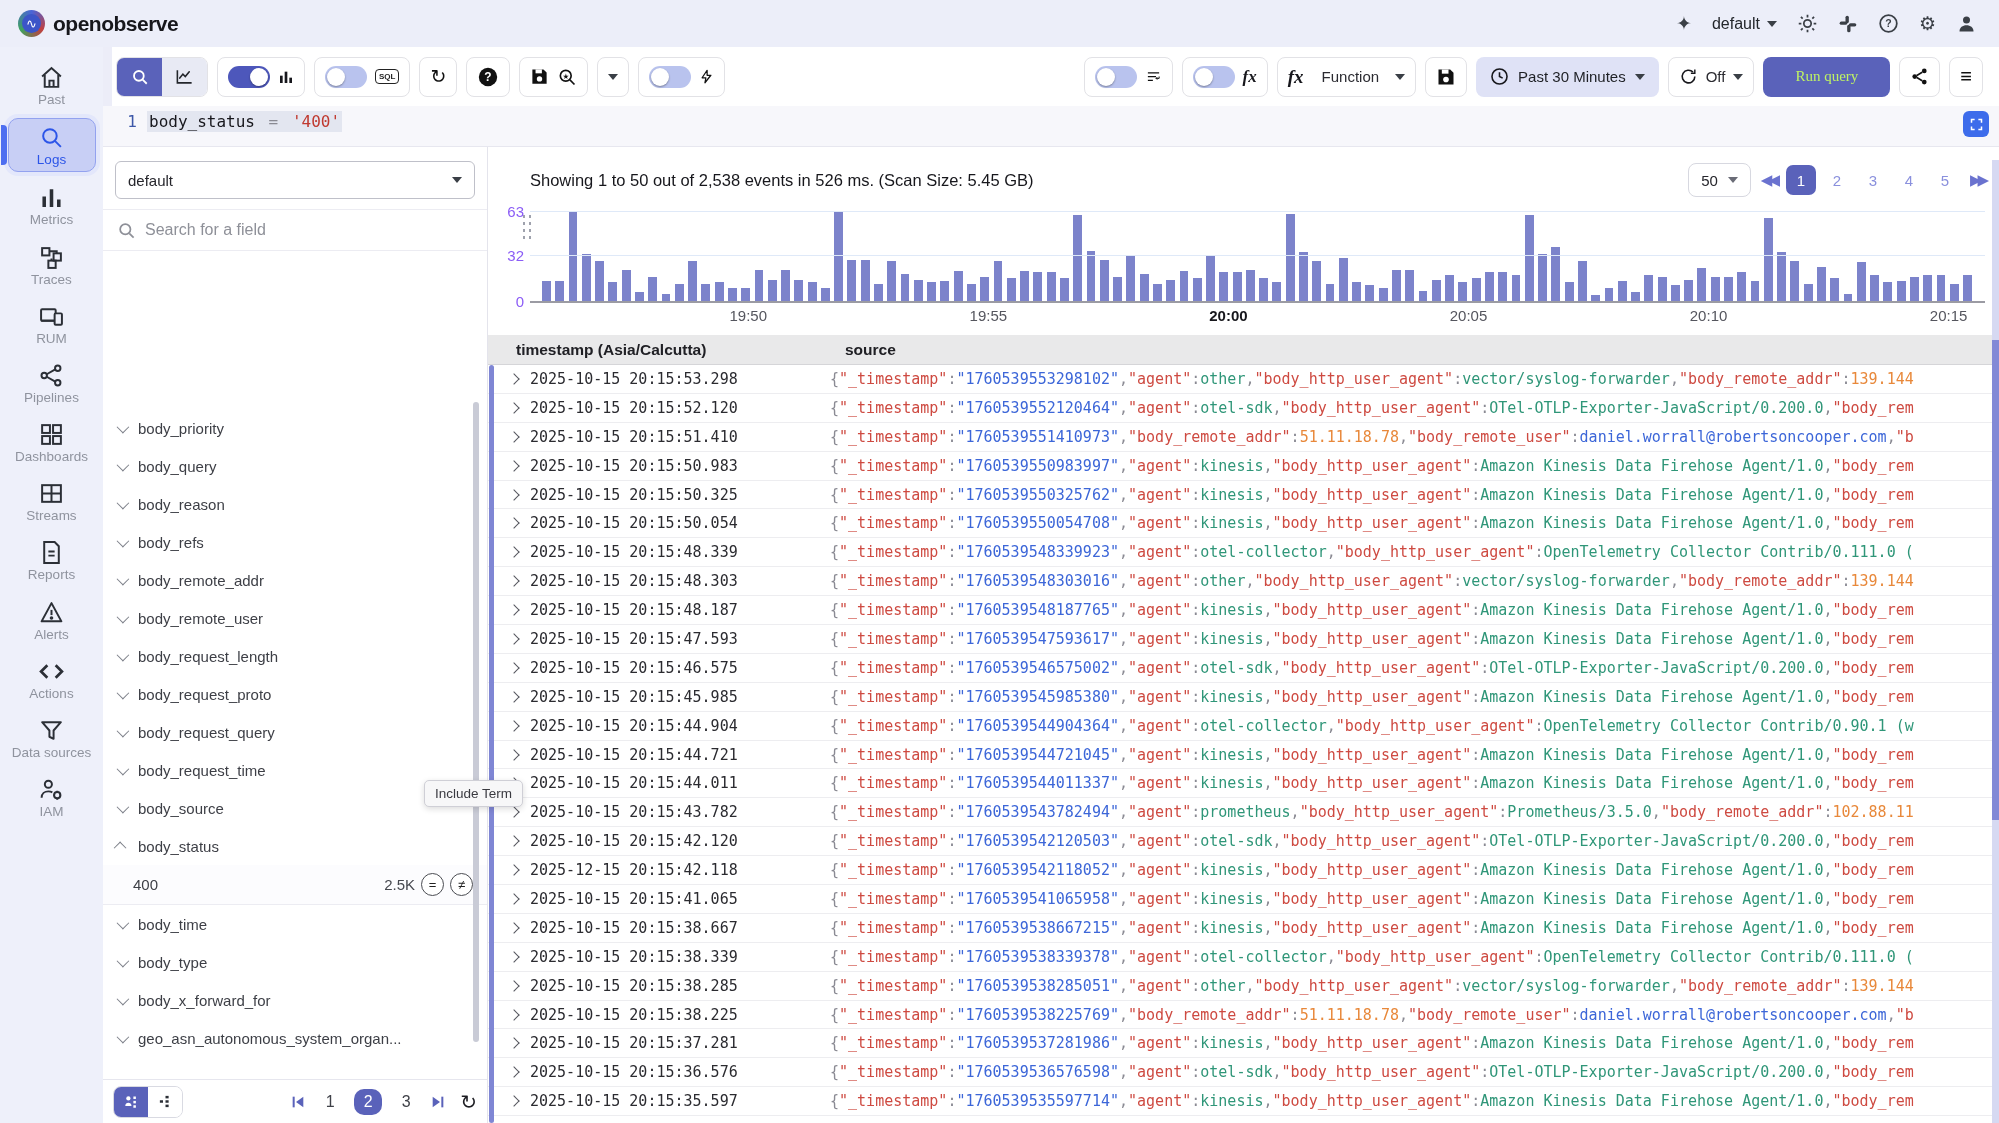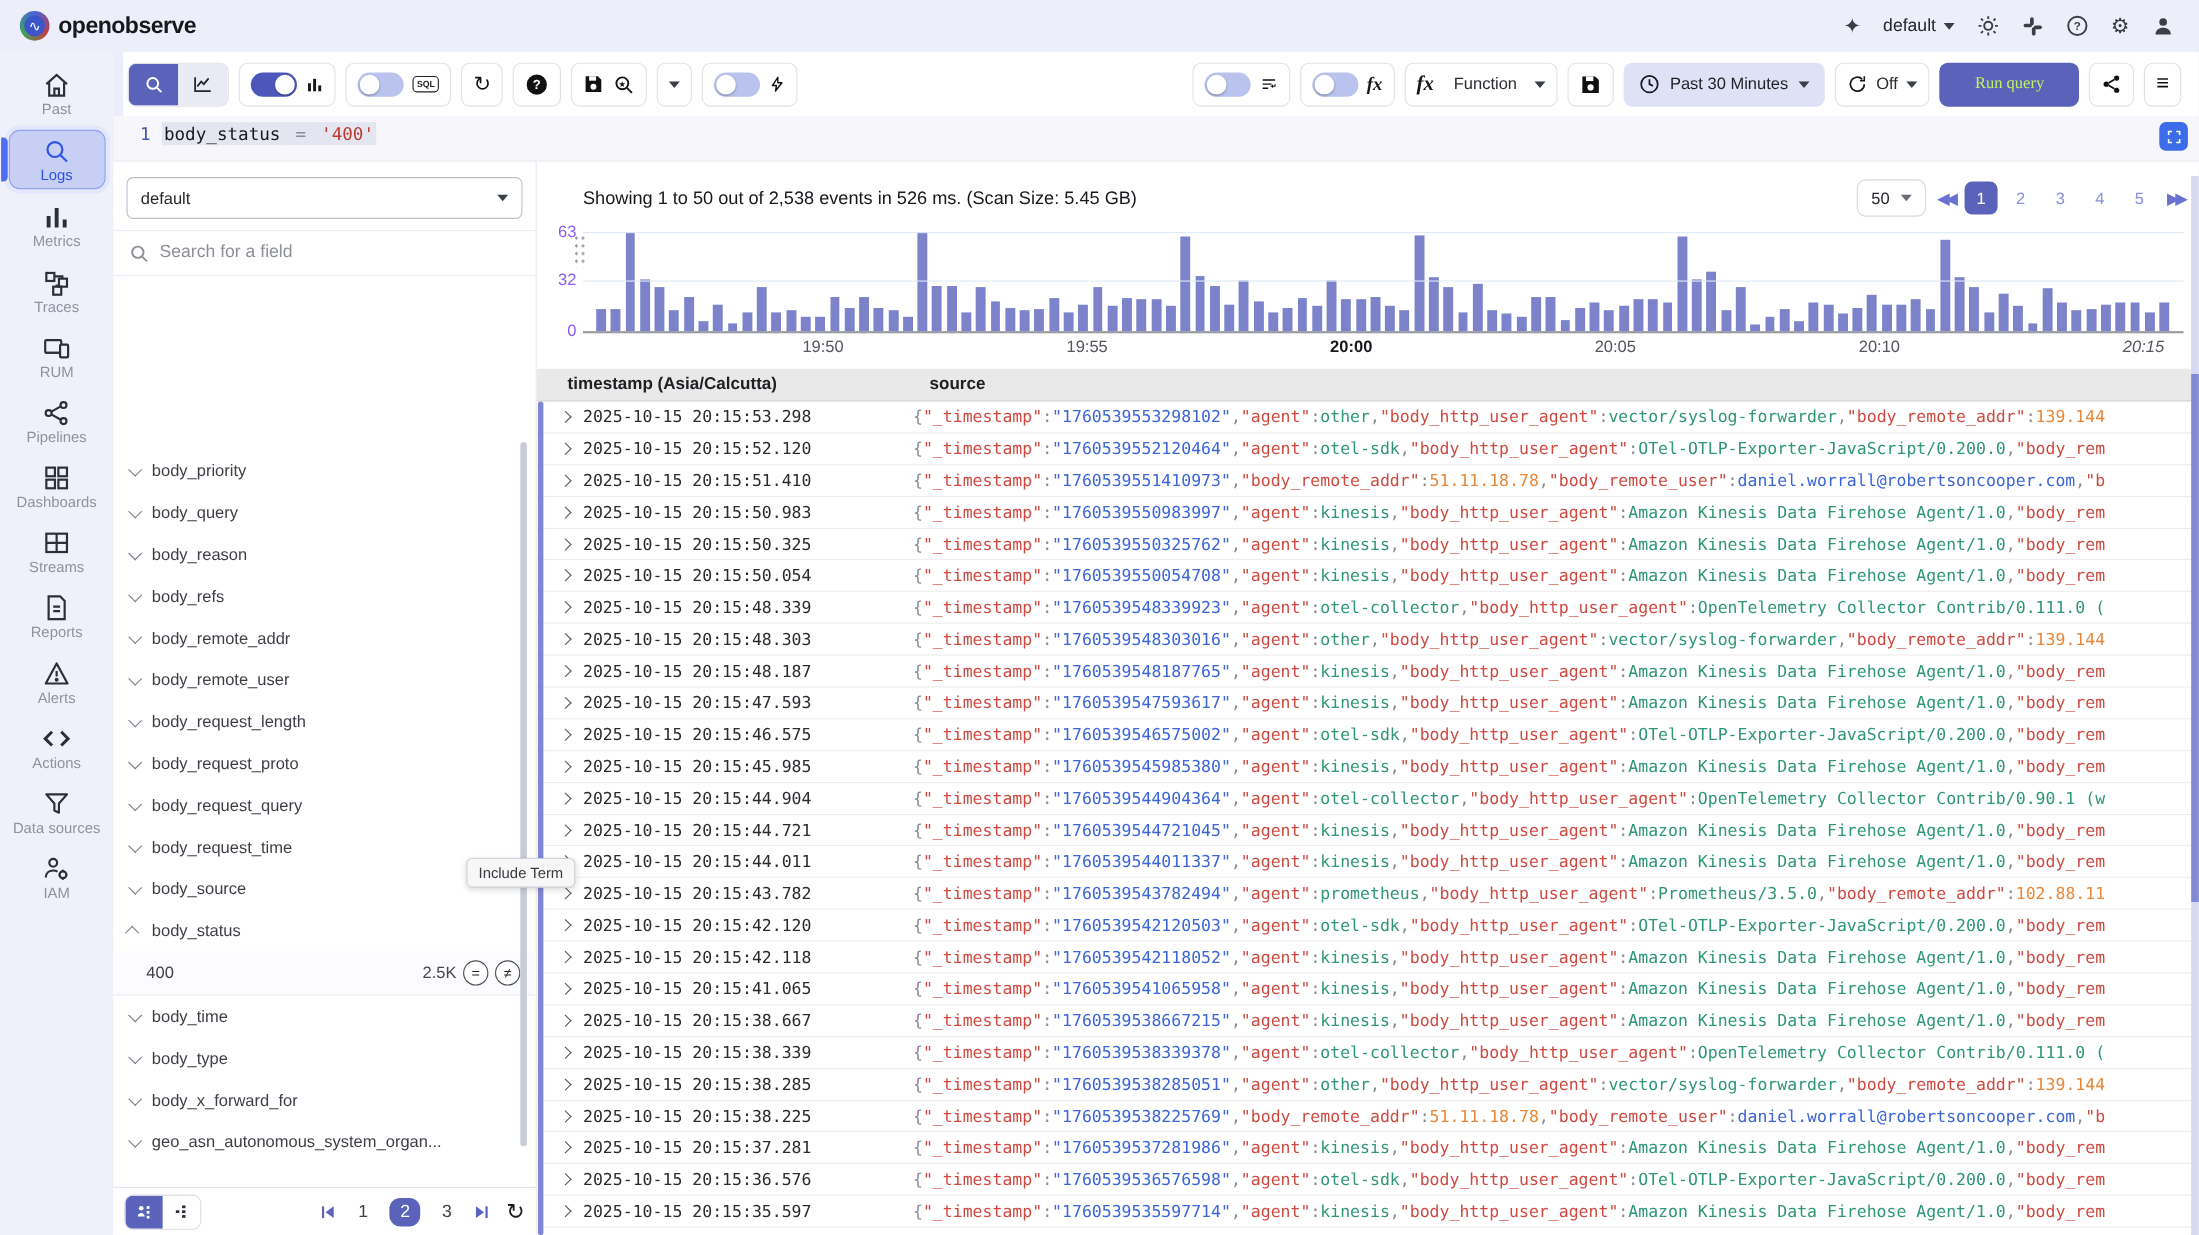"20:15" span.xlab { font-style: italic -> none }
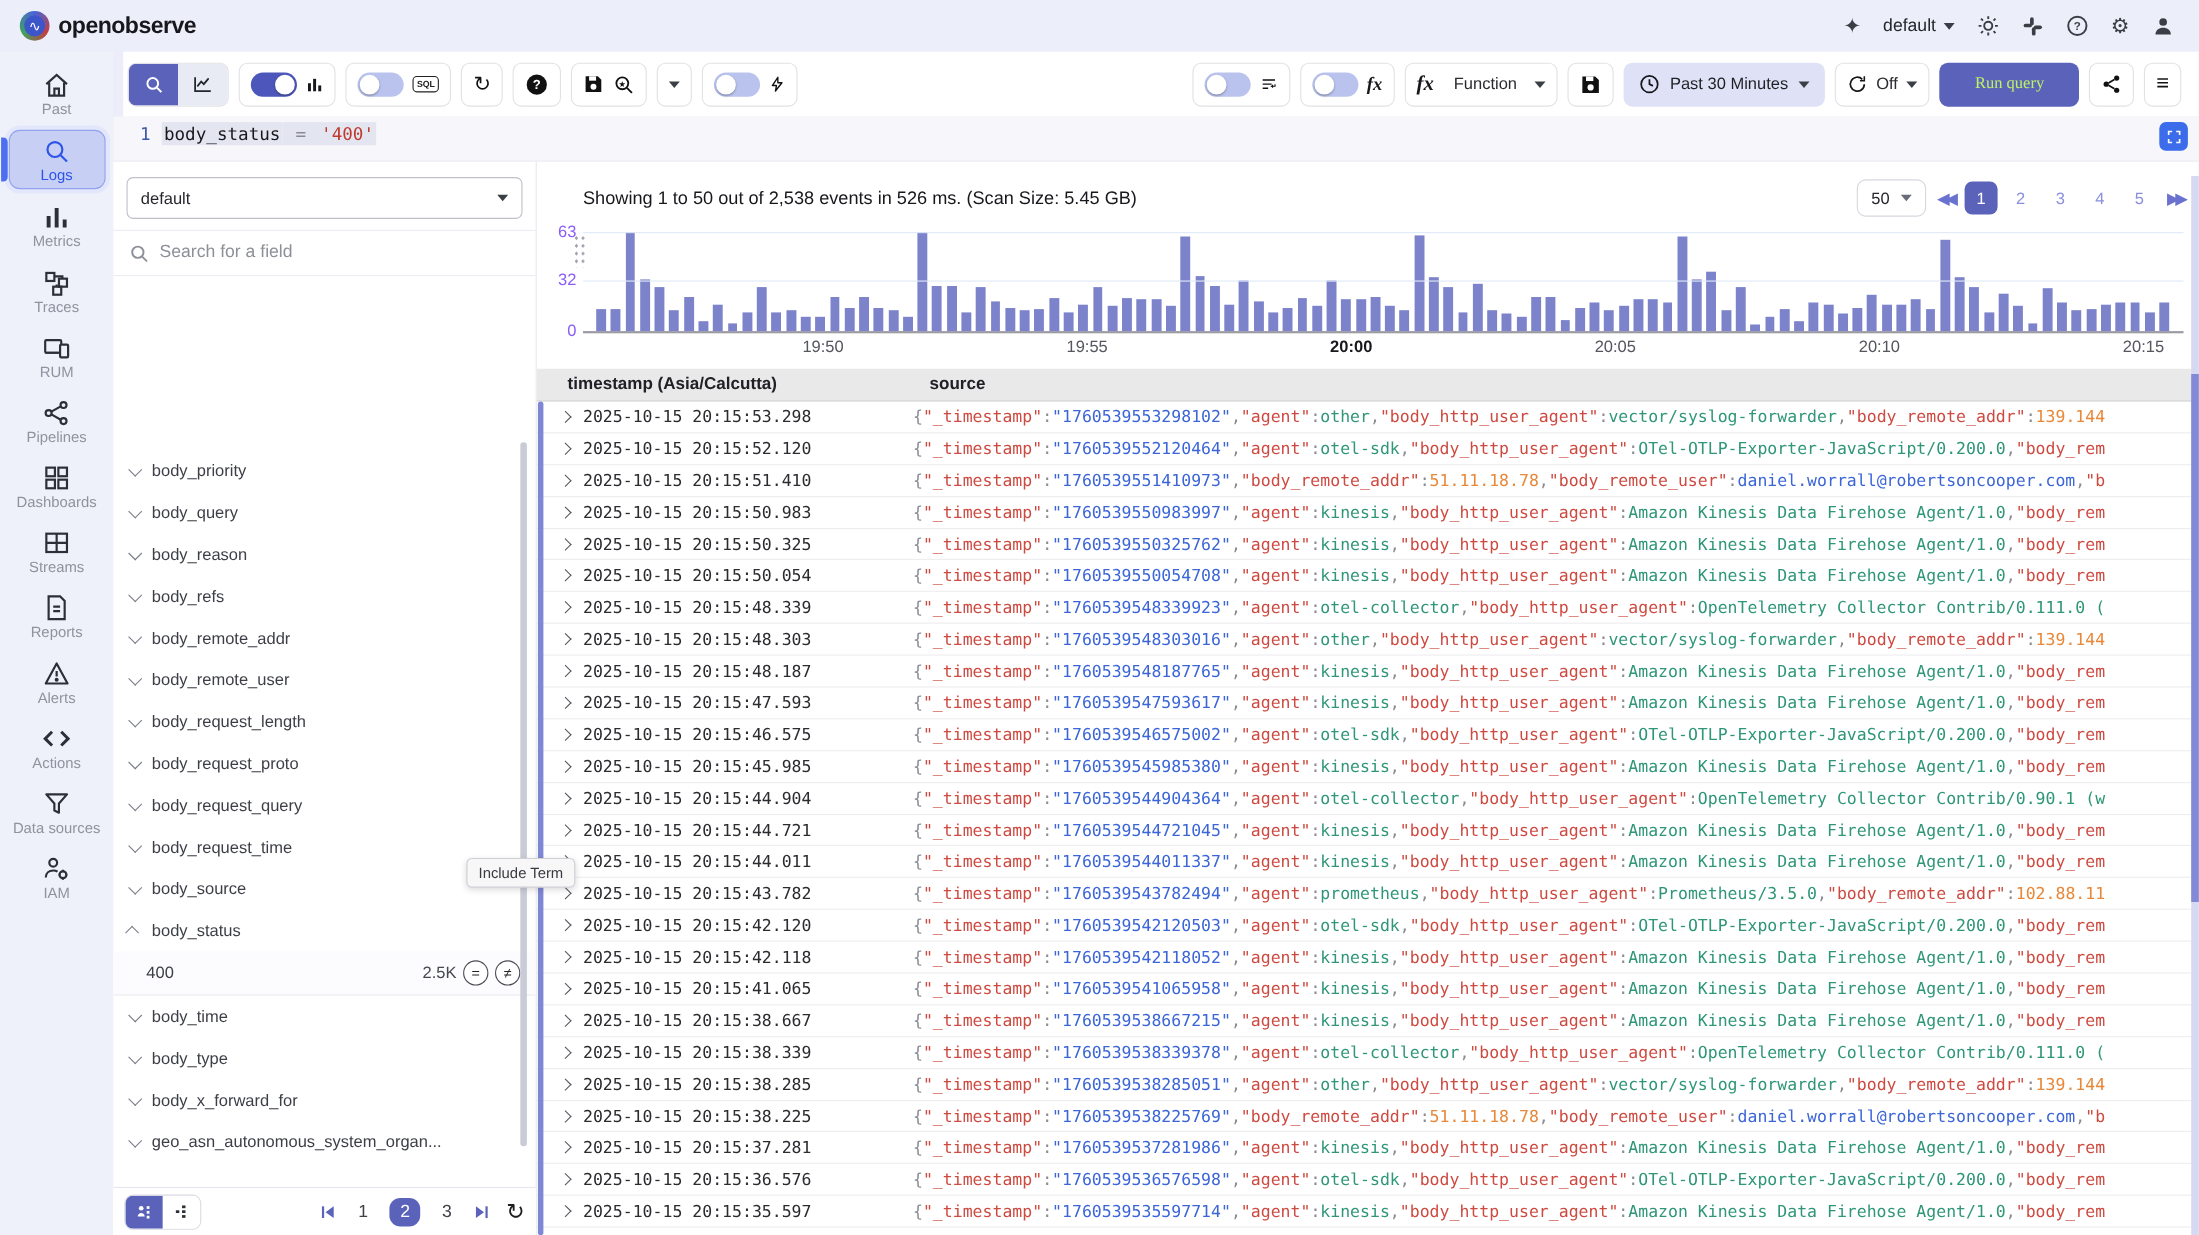"2025-10-15 20:15:42.118" span.rts { text: 2025-10-15 -> 2025-12-15 }
